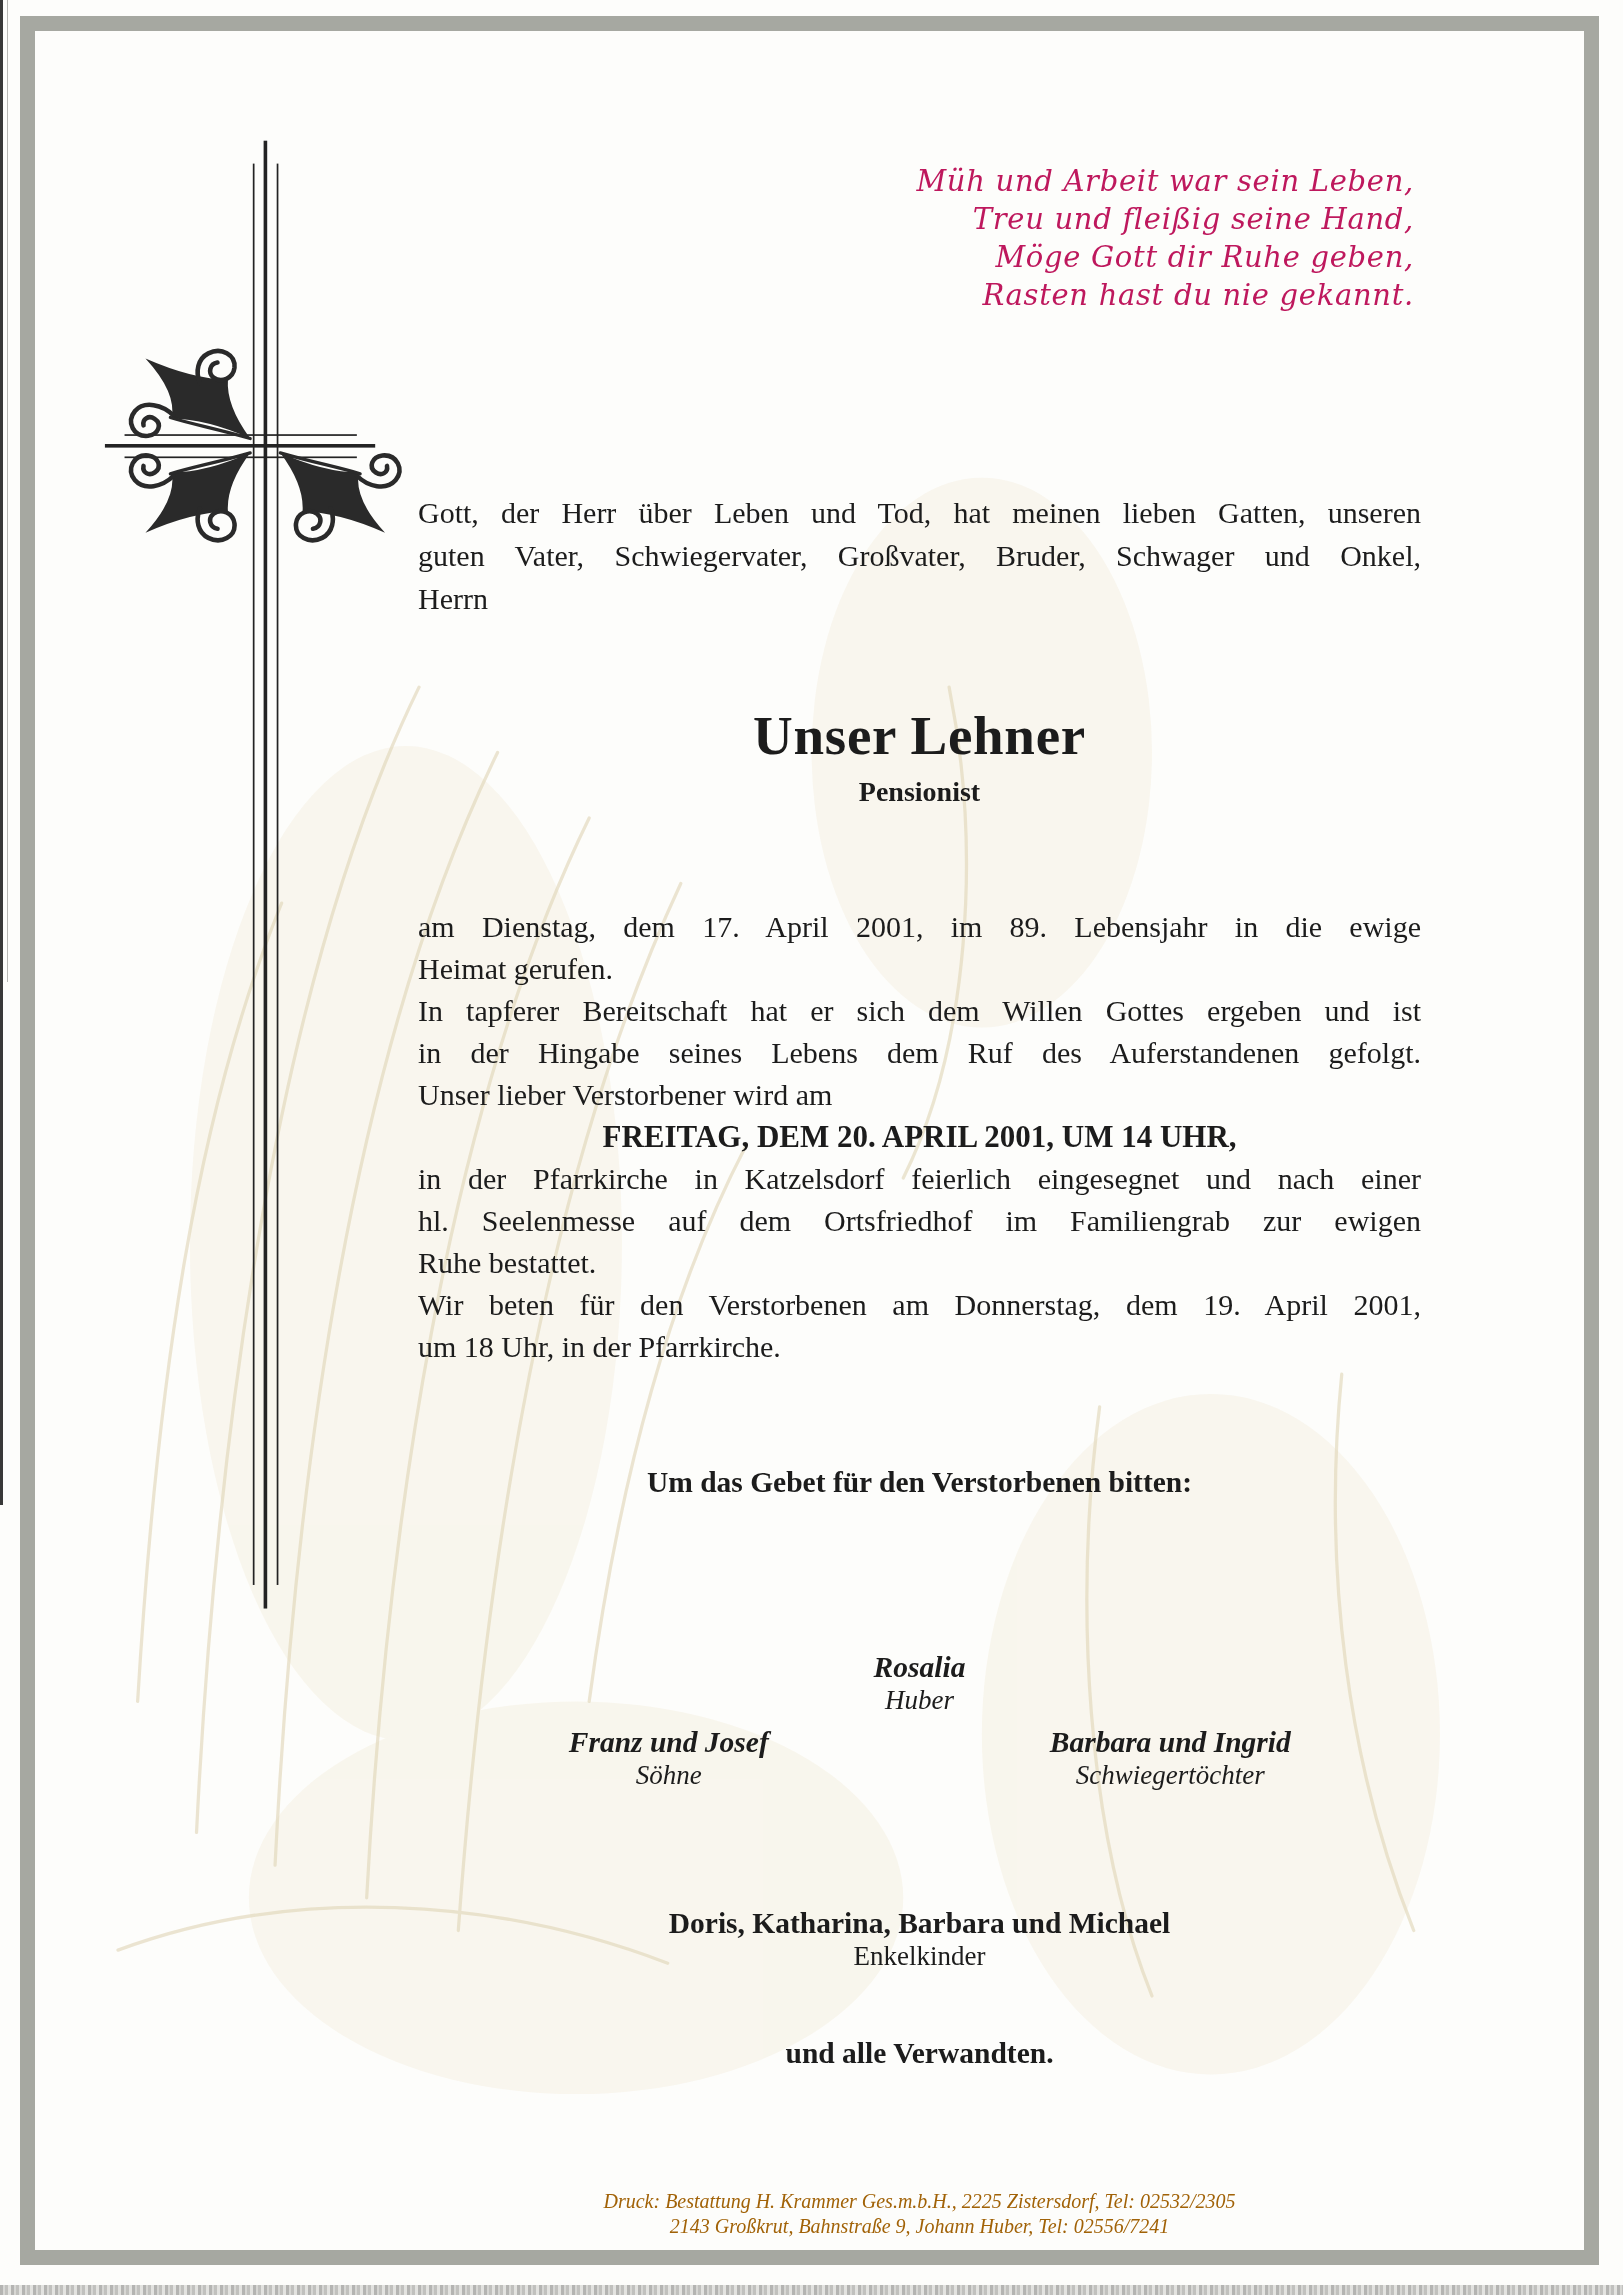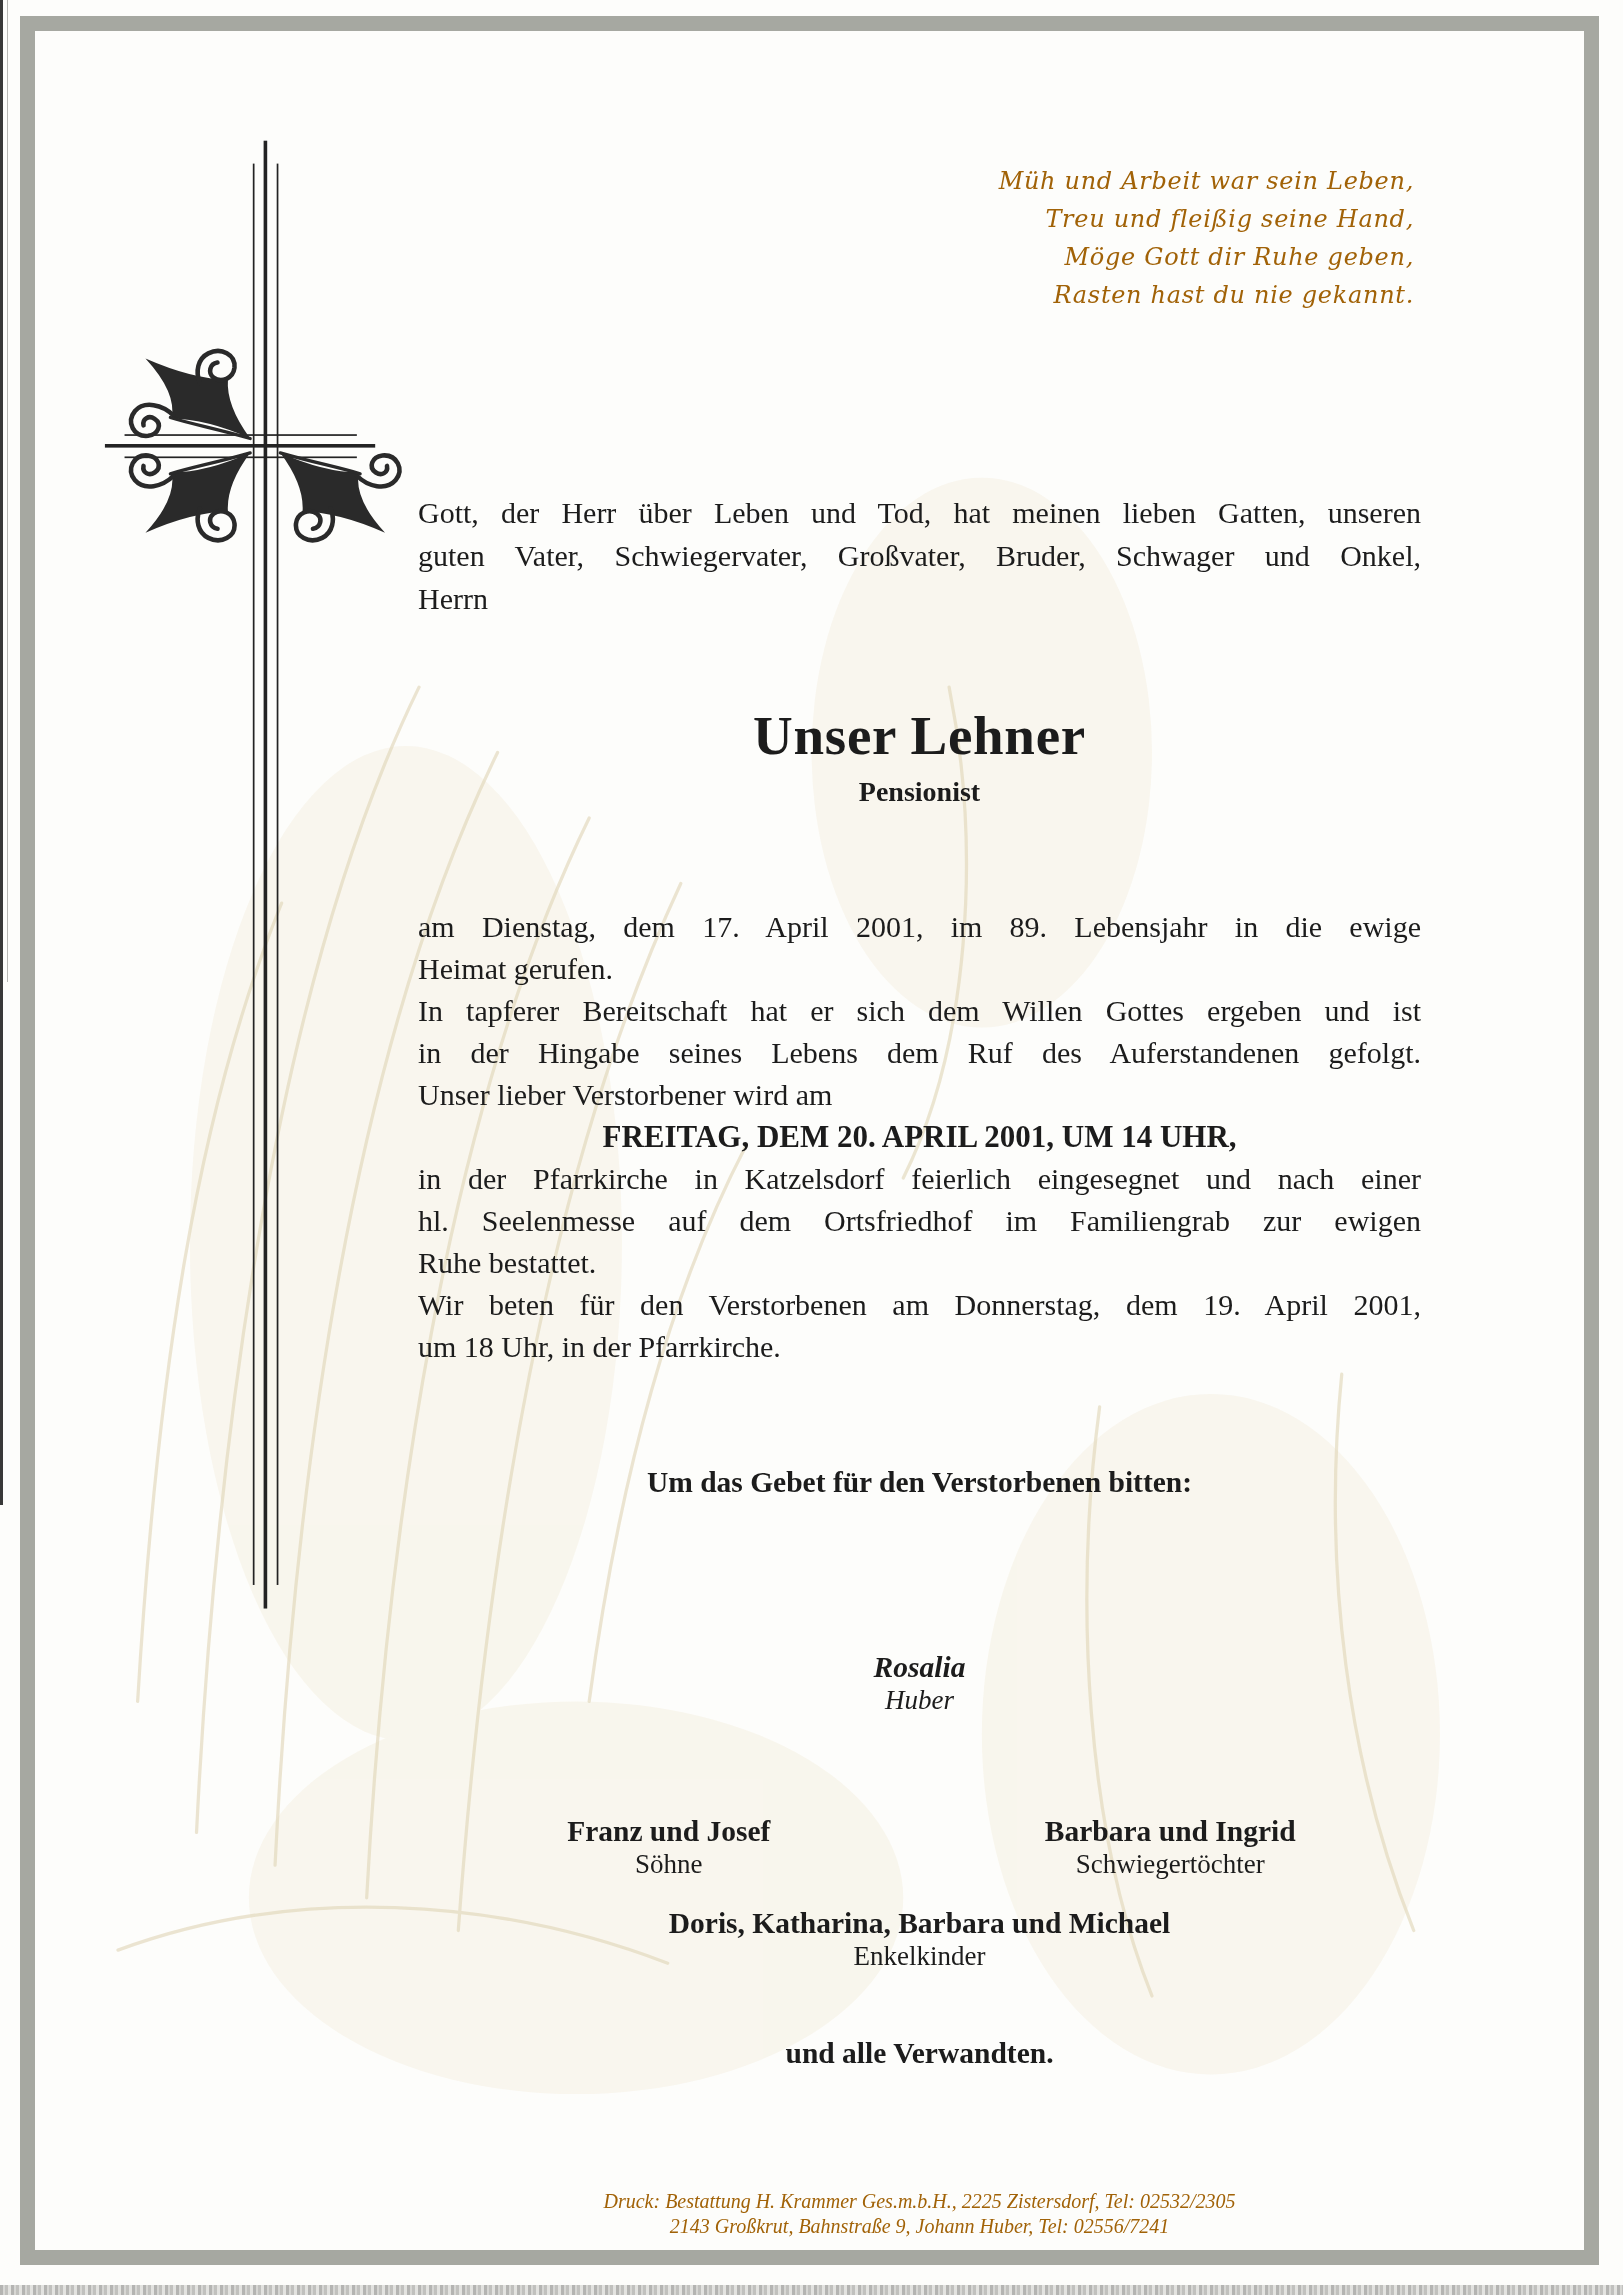"Müh und Arbeit war sein" .poem { color: #a16207 -> #be185d; font-size: 24px -> 29px }
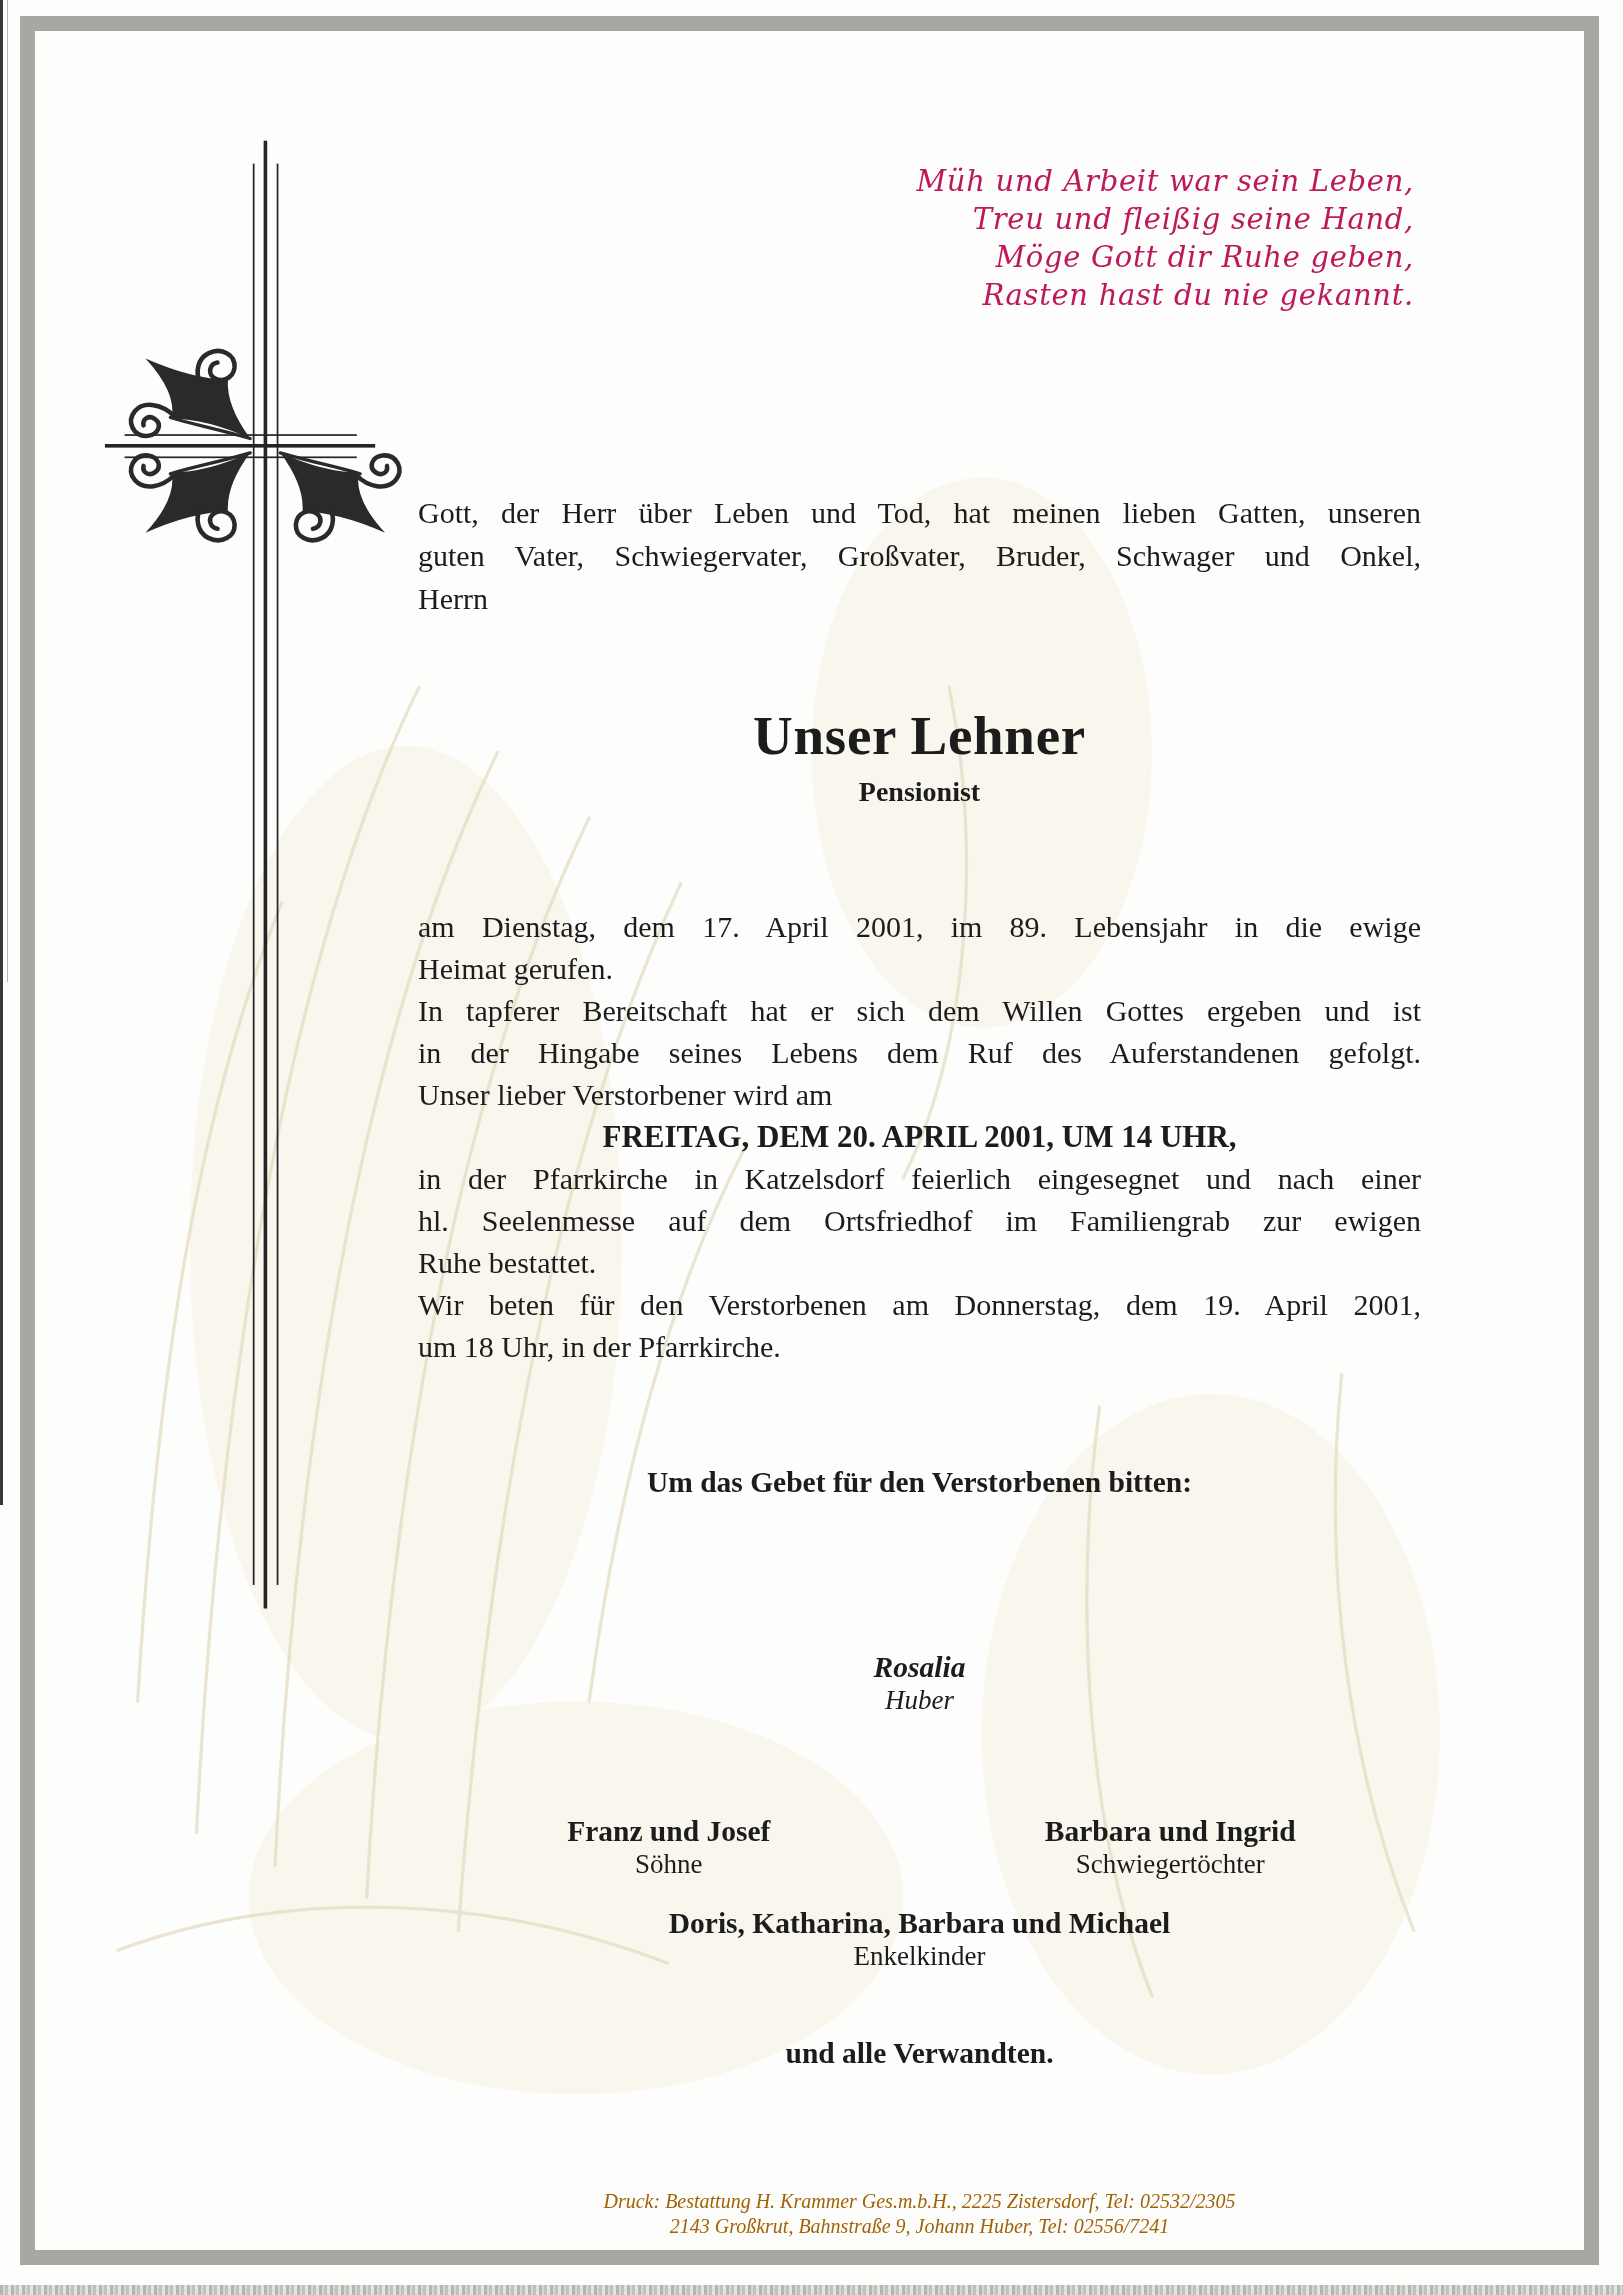"Franz und Josef" .e-row { font-style: none -> italic; top: 1814px -> 1725px }
